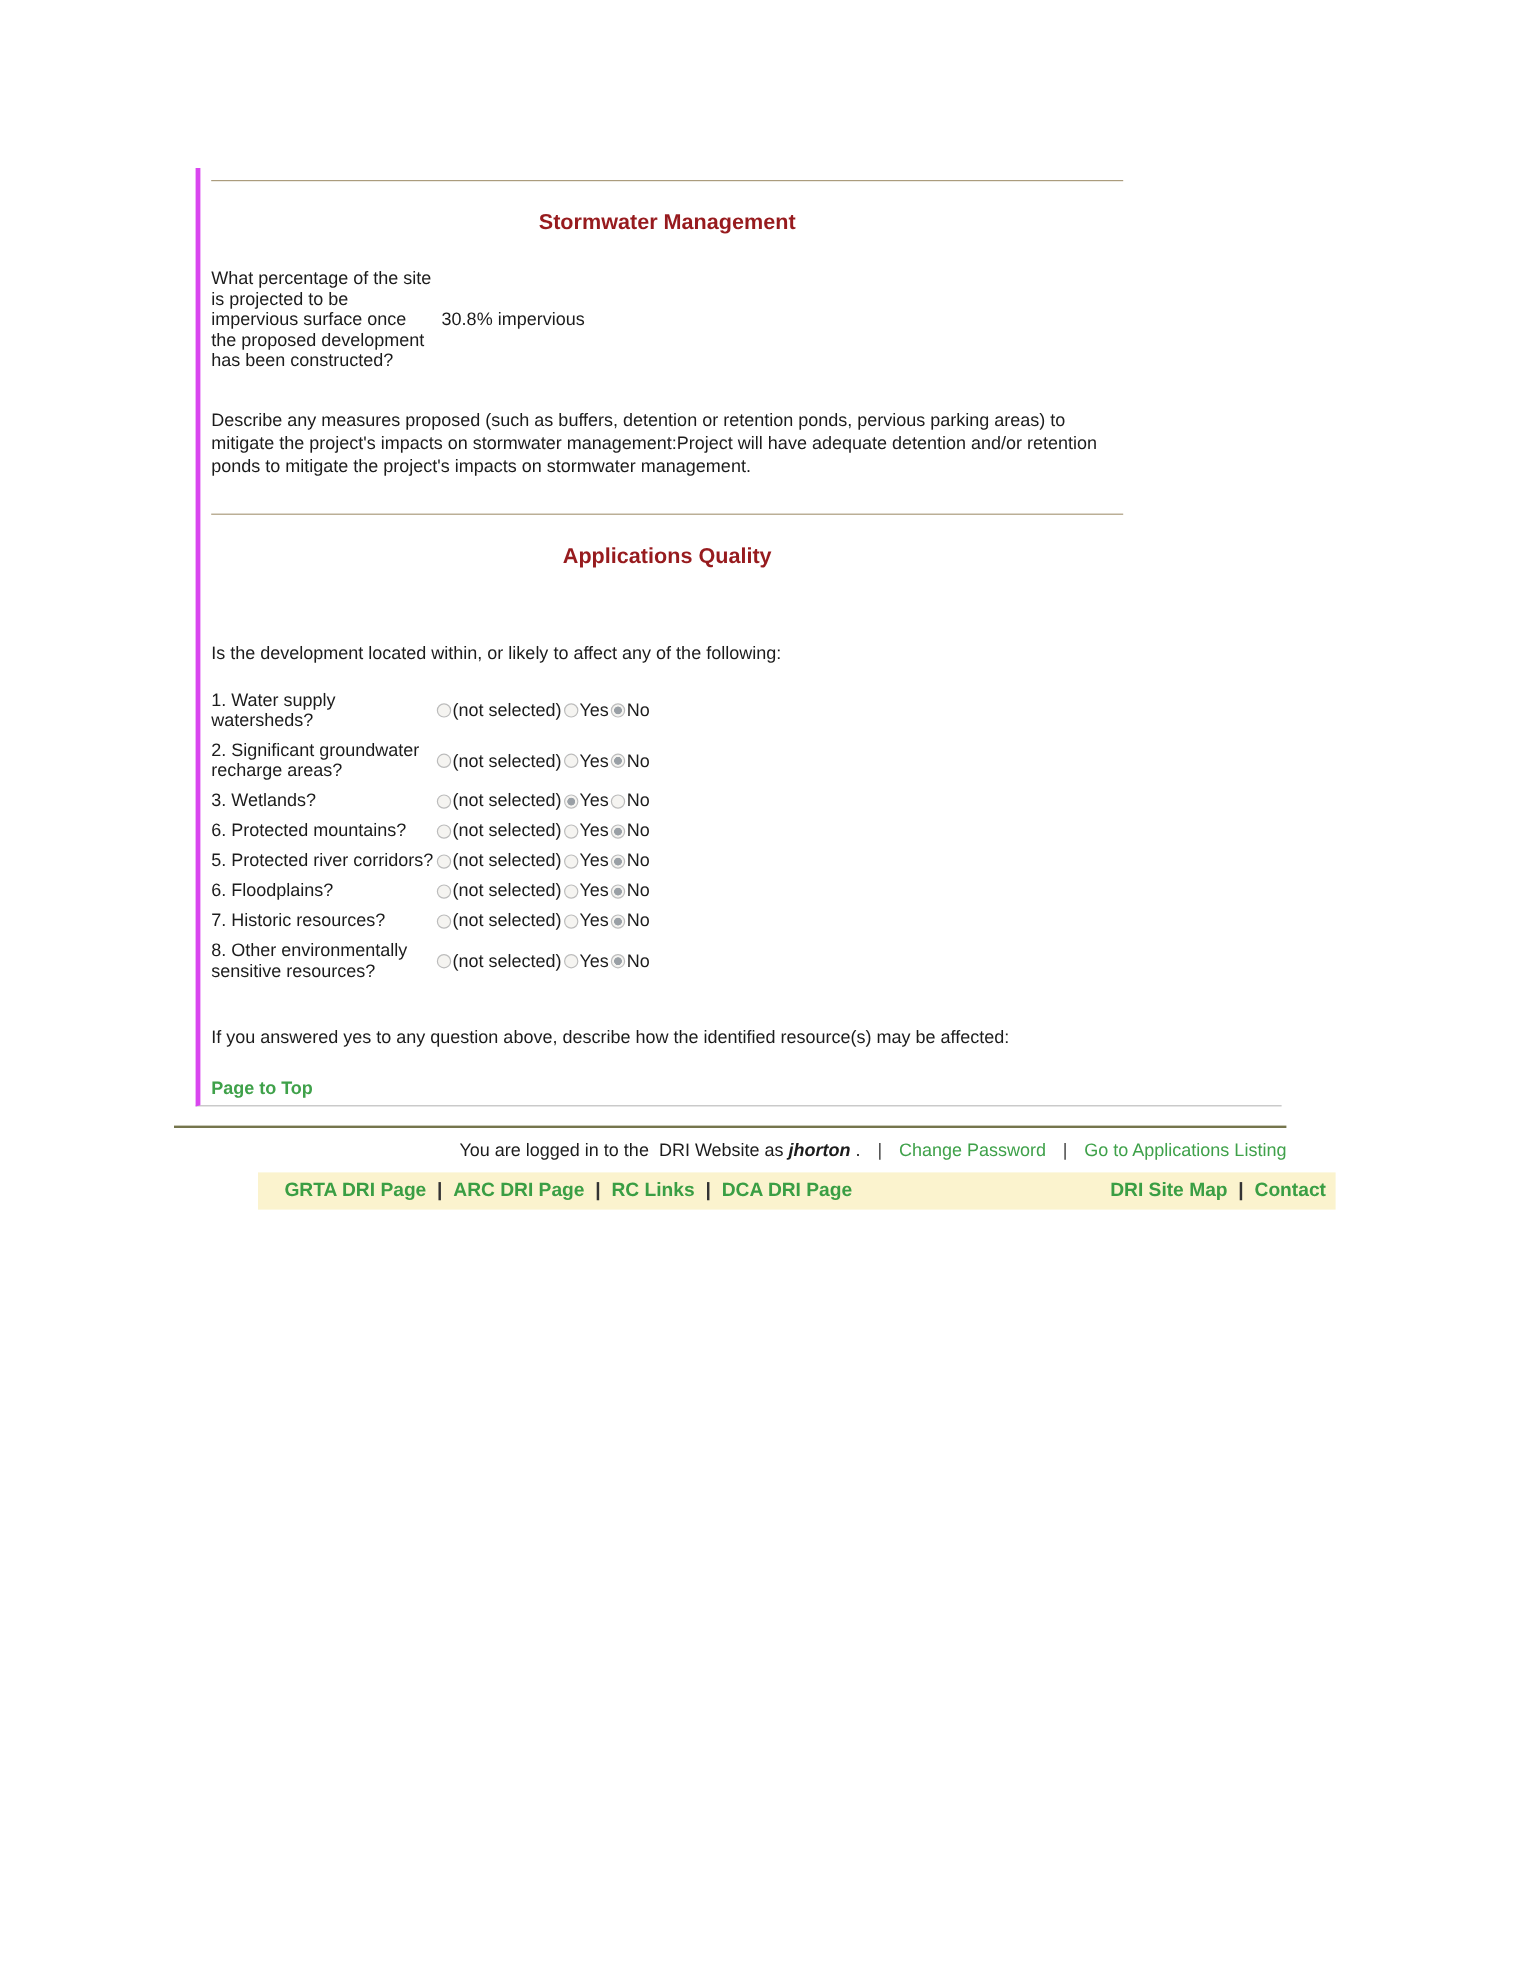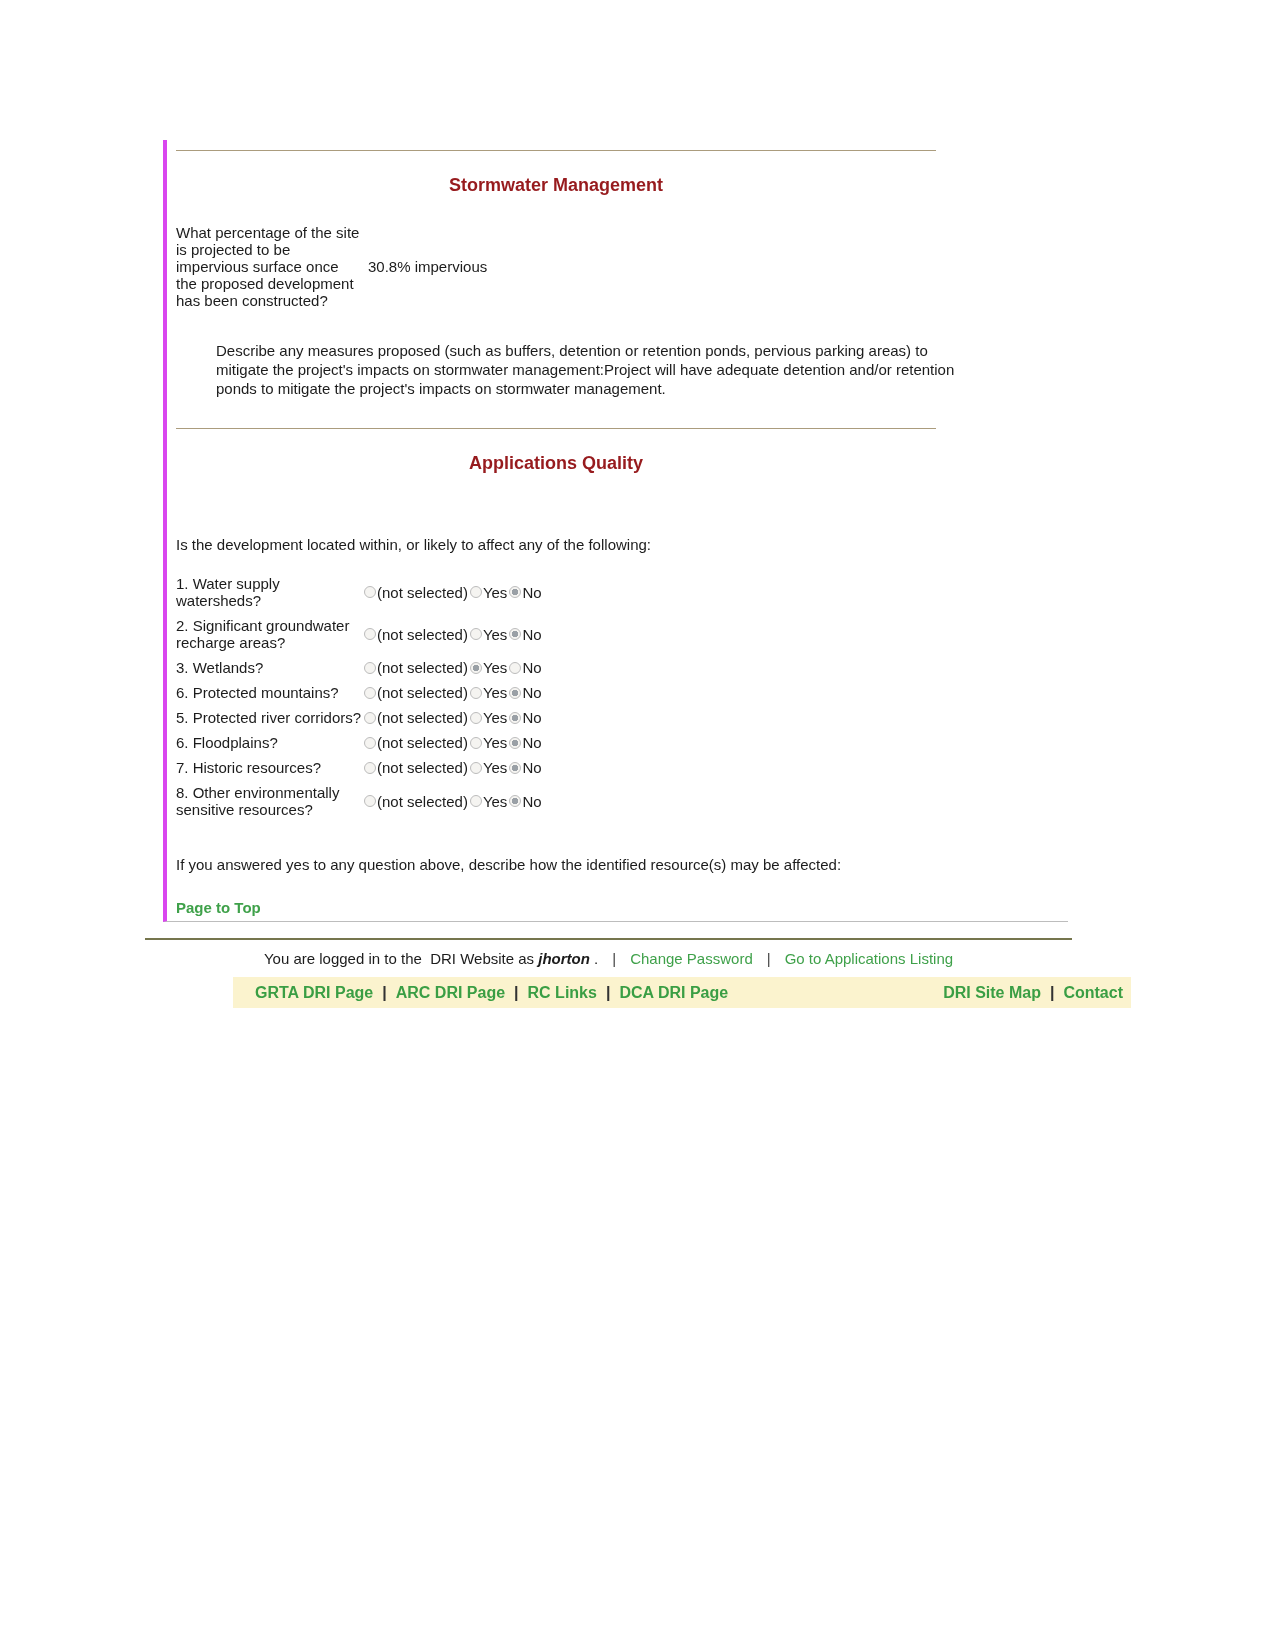"Describe any measures proposed (such" .describe { margin-left: 40px -> none }
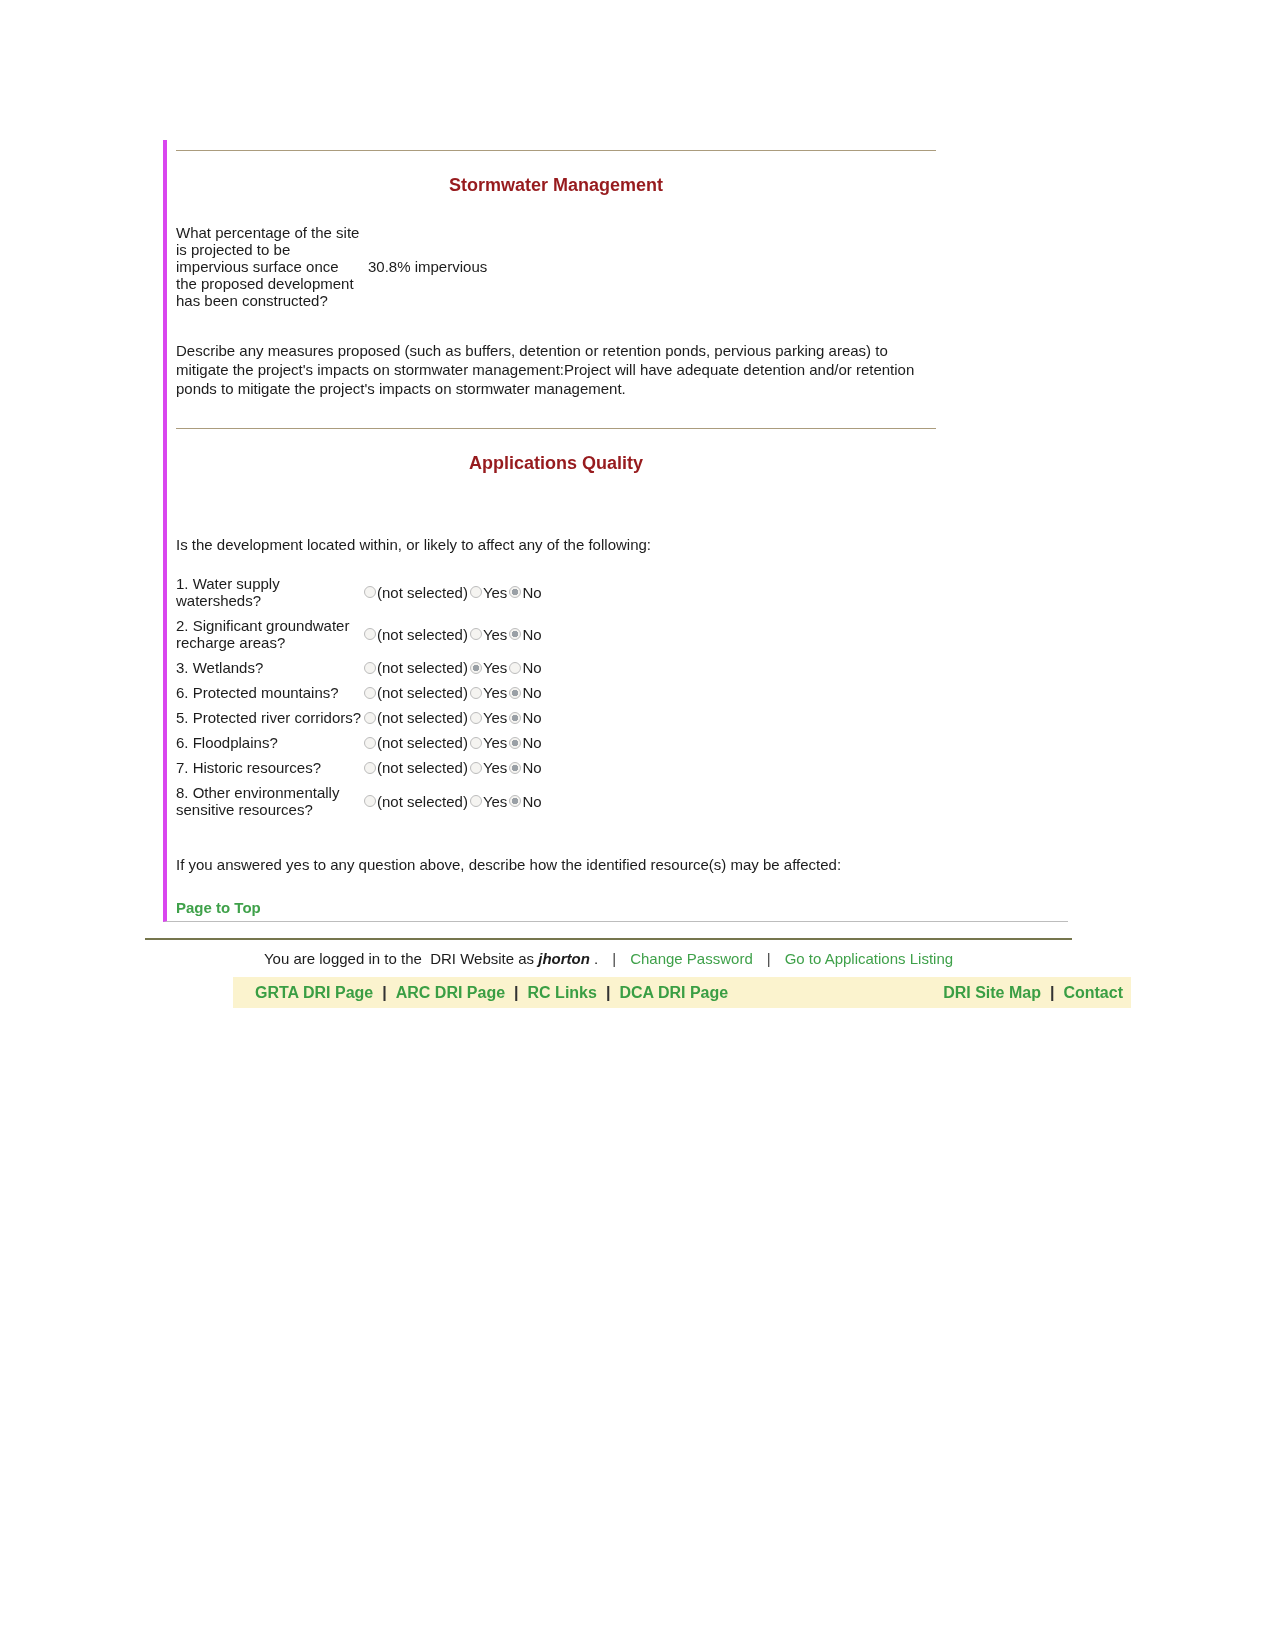"You are logged in to" .logged-line { text-align: center -> right }
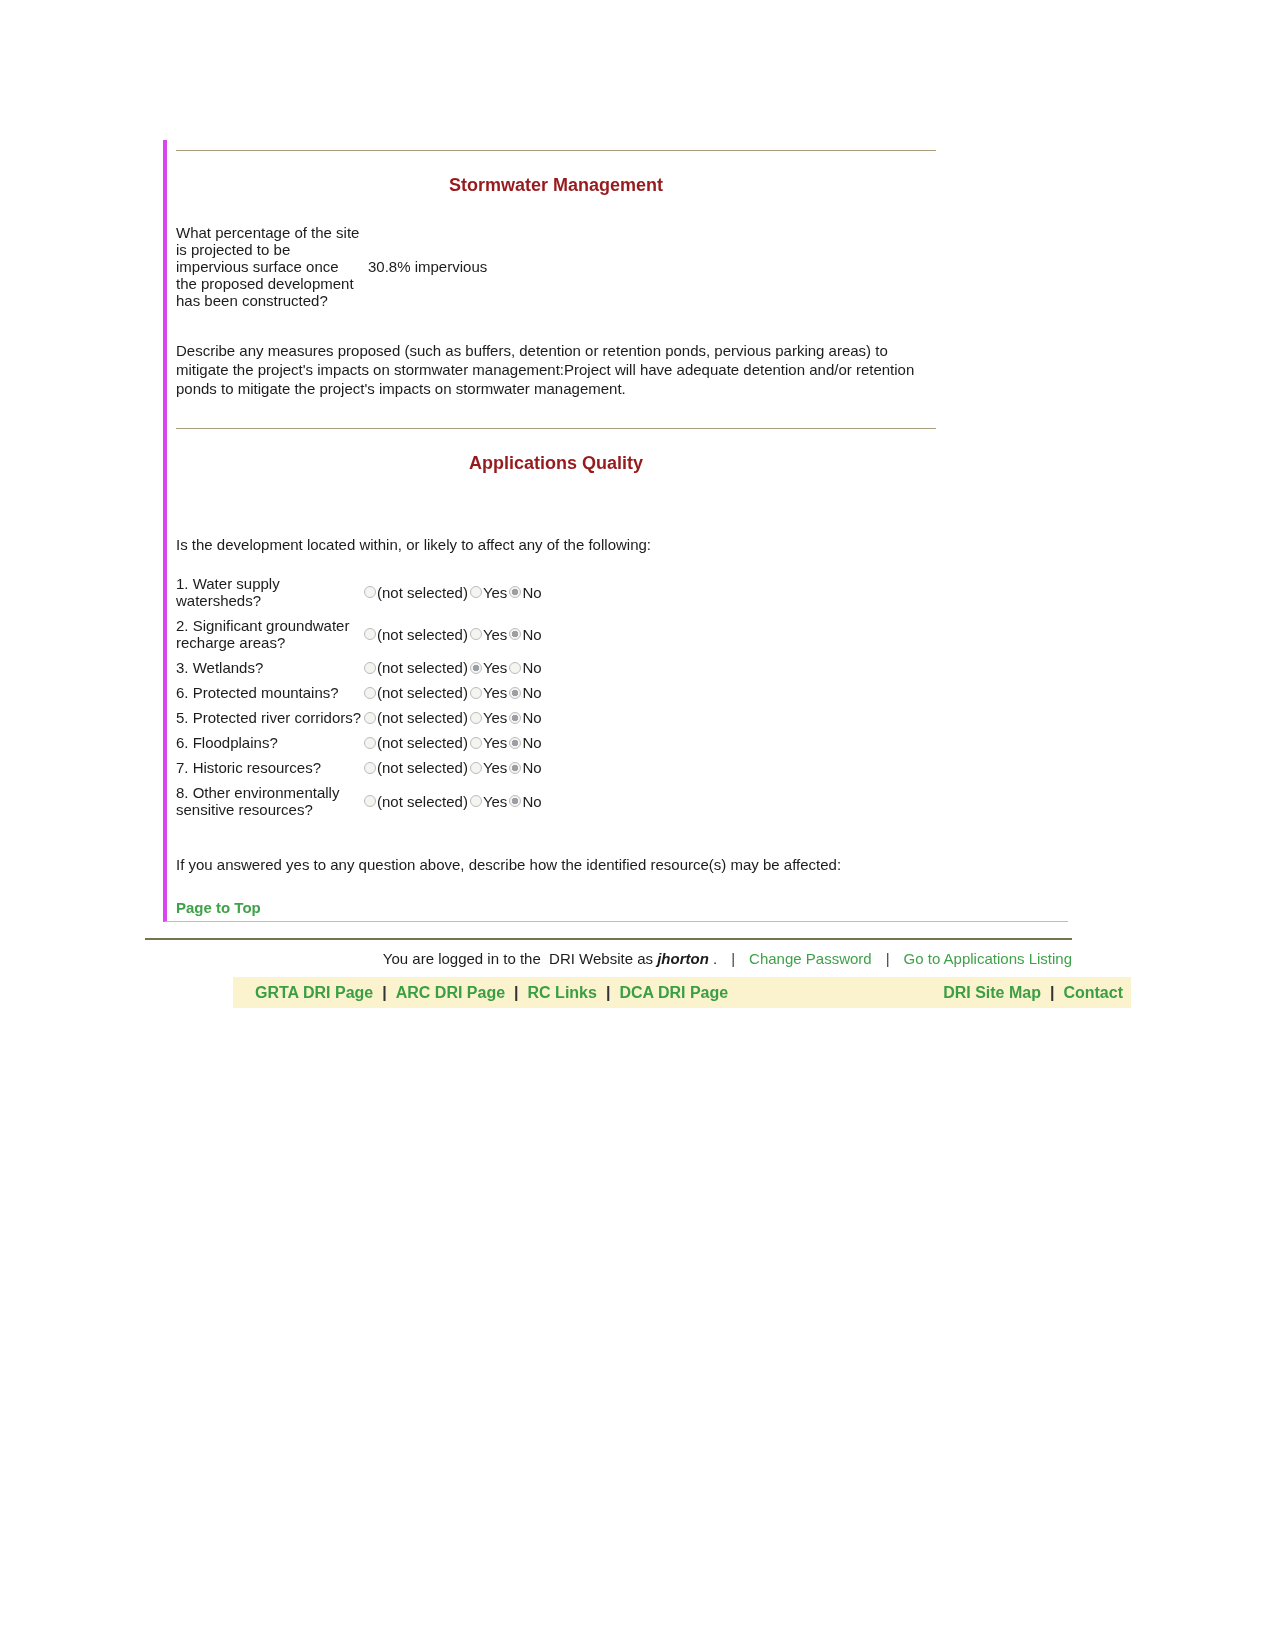"GRTA DRI Page" .menu-bar { left: 233px -> 215px }
